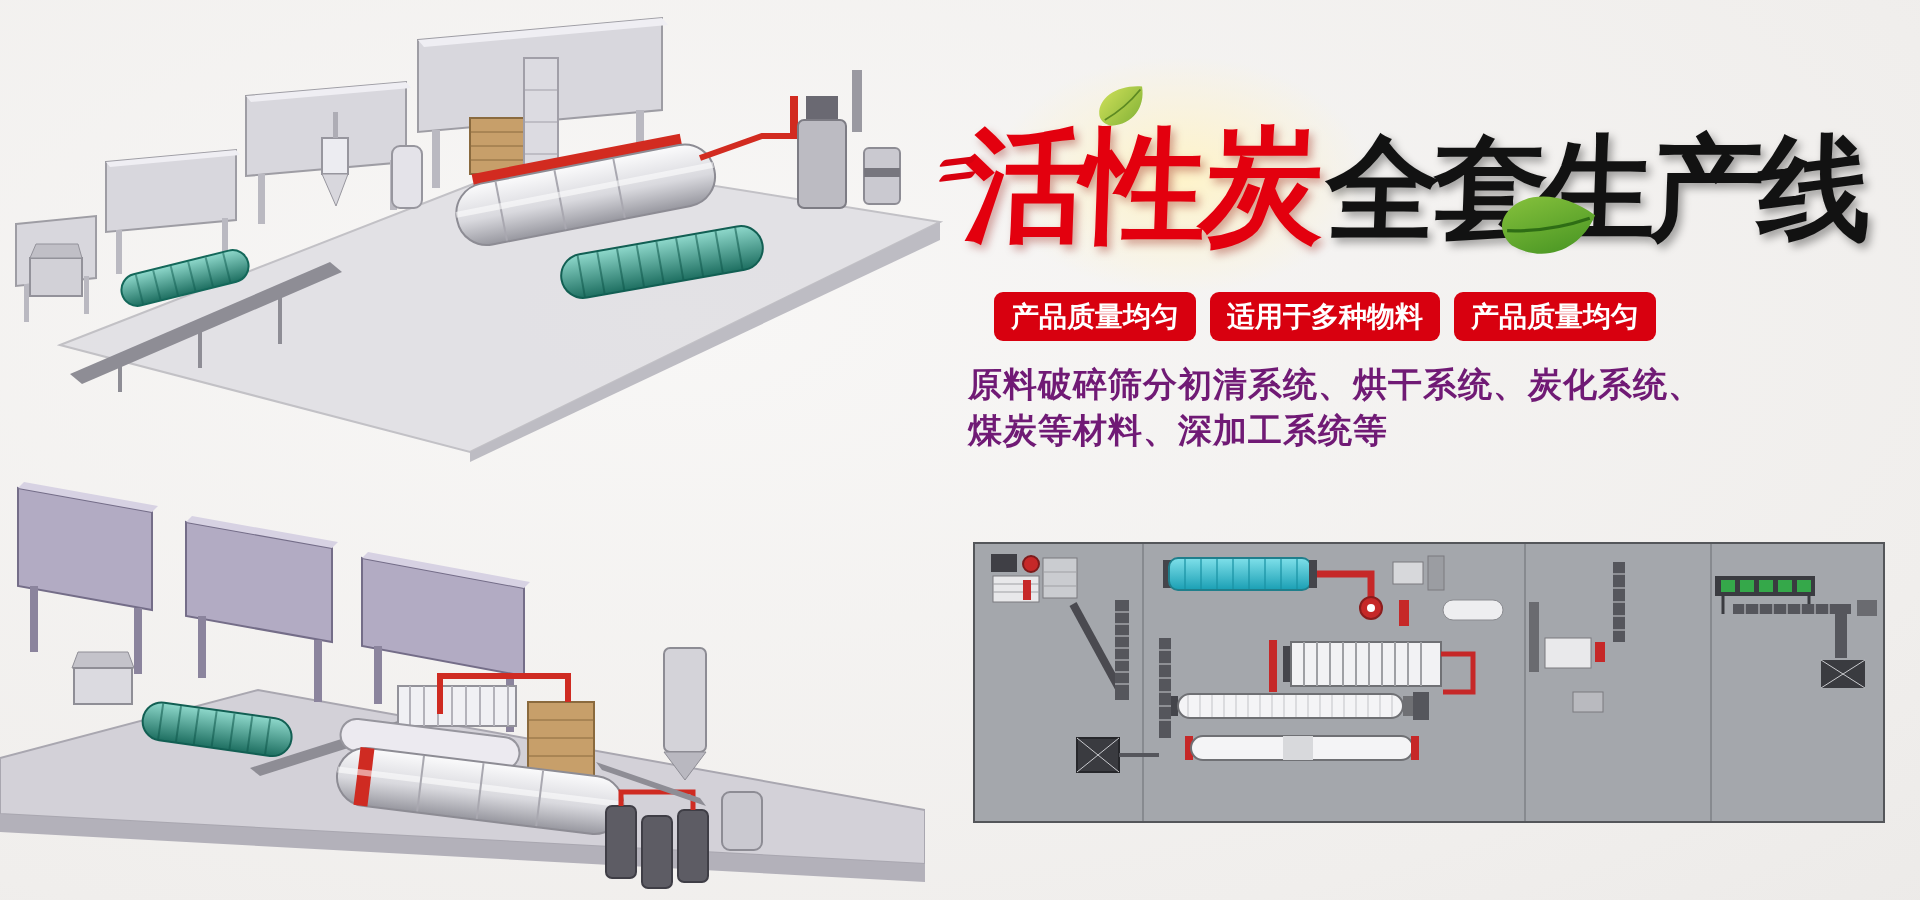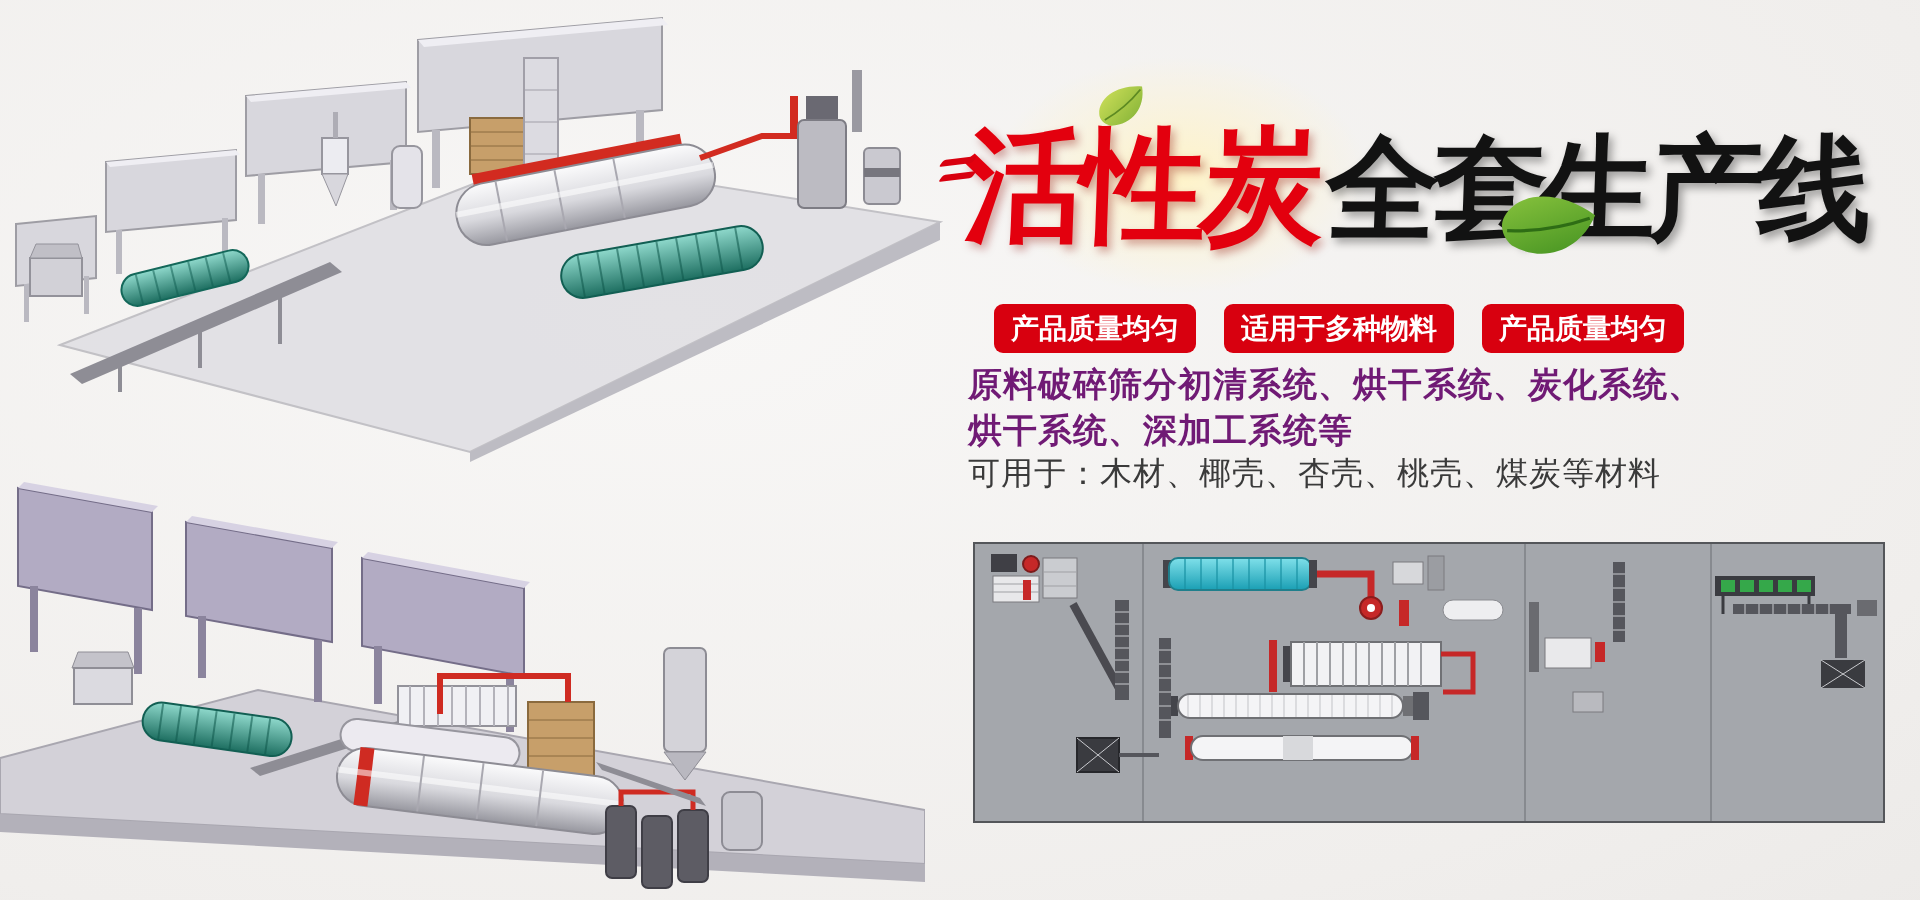"产品质量均匀" .badges { gap: 28px -> 14px; top: 304px -> 292px }
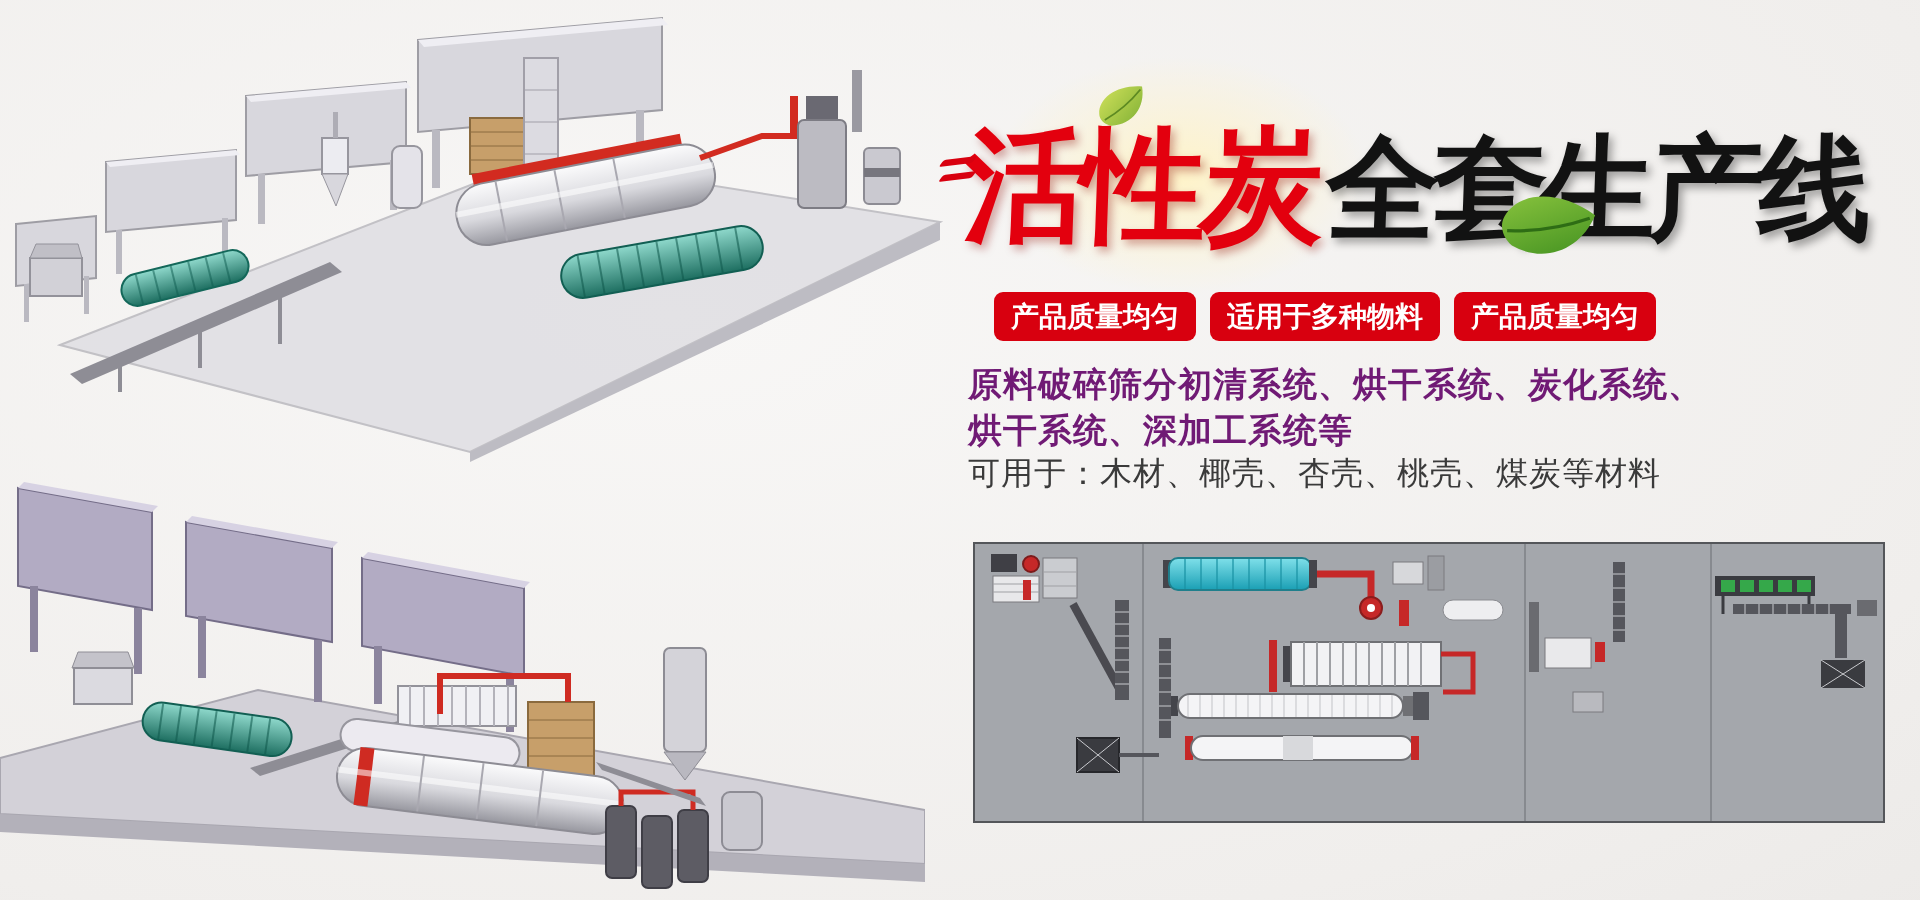"烘干系统、深加工系统等" div { text: 烘干系统 -> 煤炭等材料 }
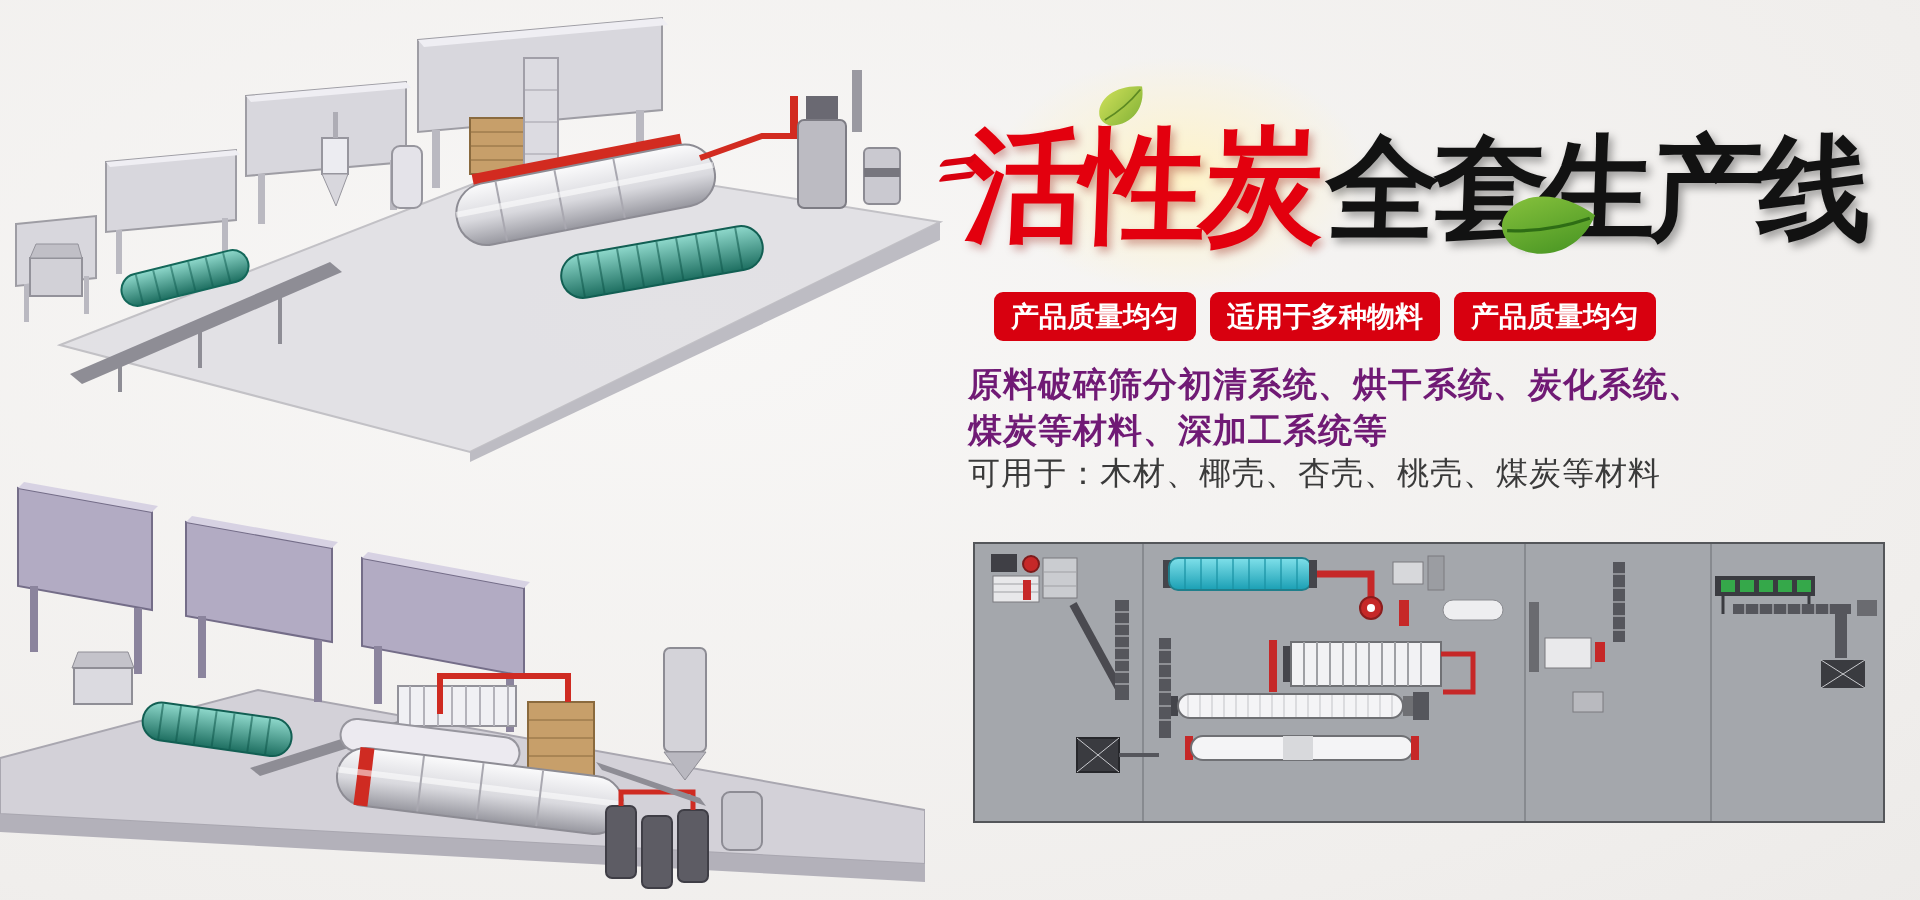"可用于：木材、椰壳、杏壳、桃壳、煤炭等材料" div.materials { html: <div>可用于：木材、椰壳、杏壳、桃壳、煤炭等材料</div> -> none }
